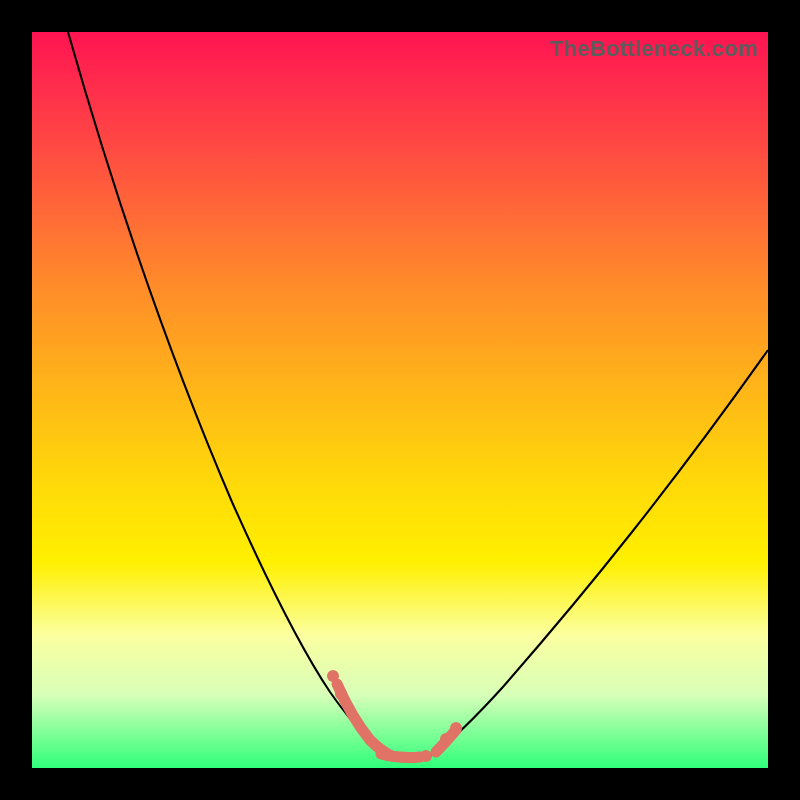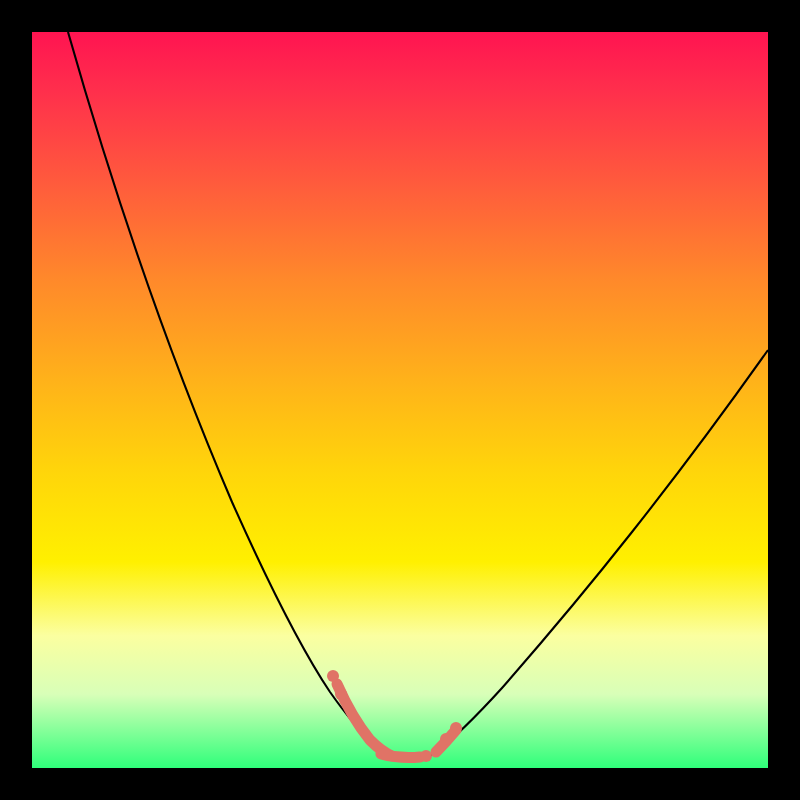"TheBottleneck.com" div.watermark { html: none -> <div>TheBottleneck.com</div> }
